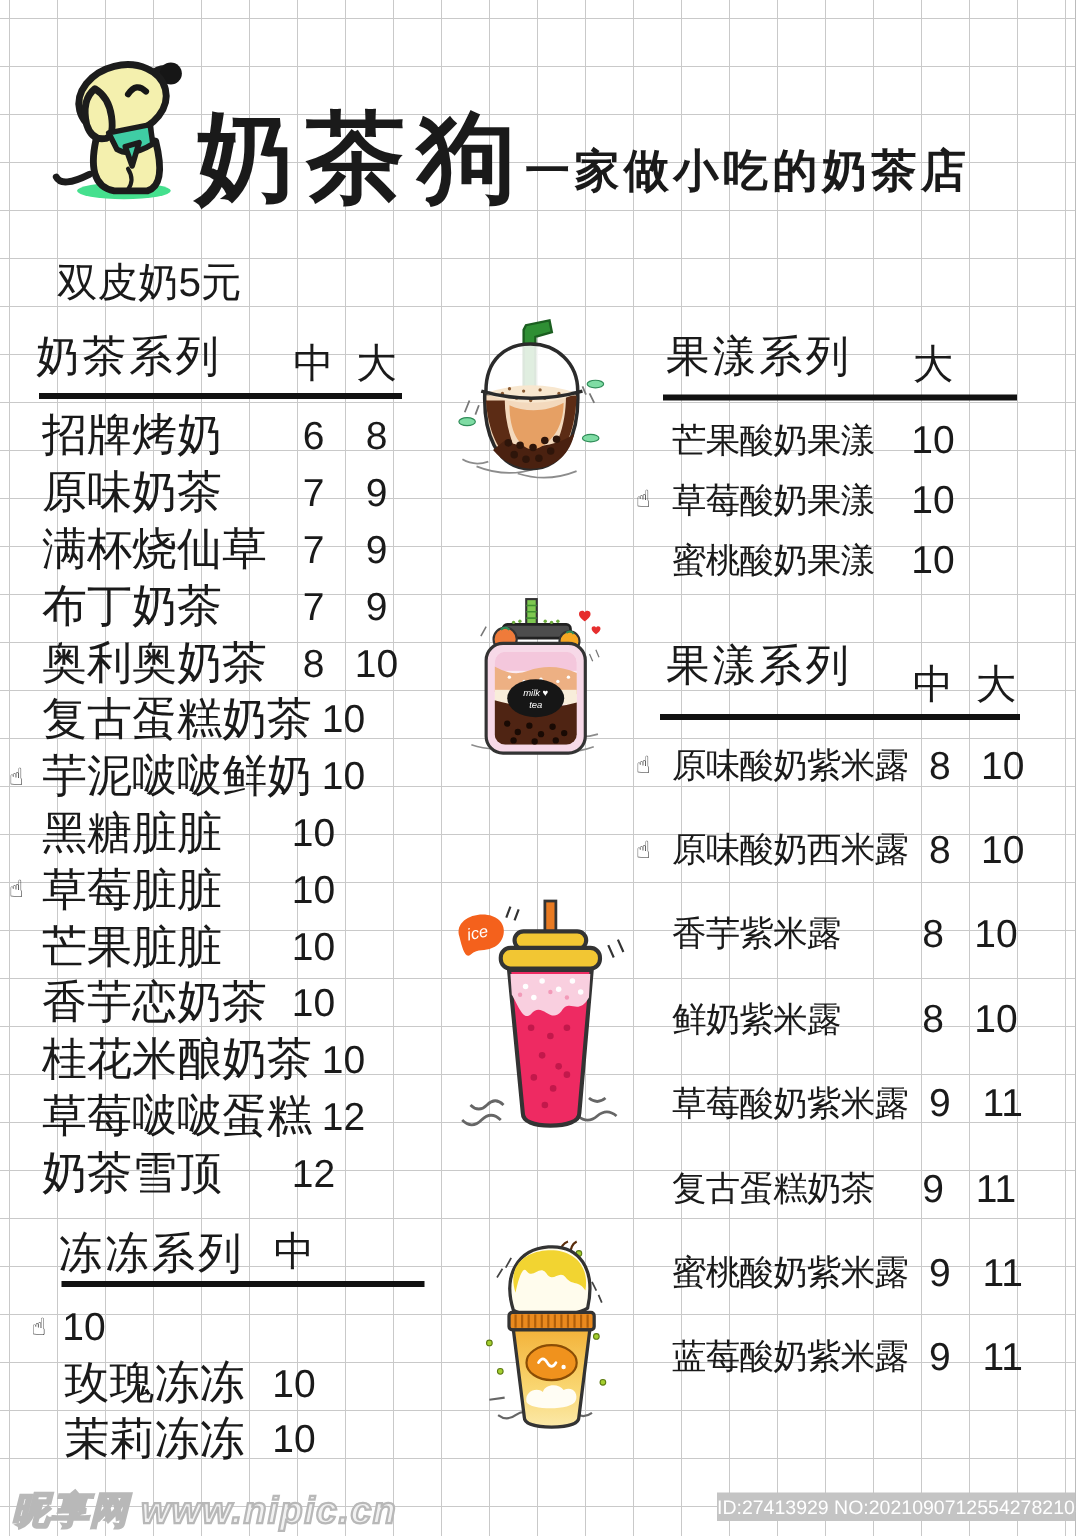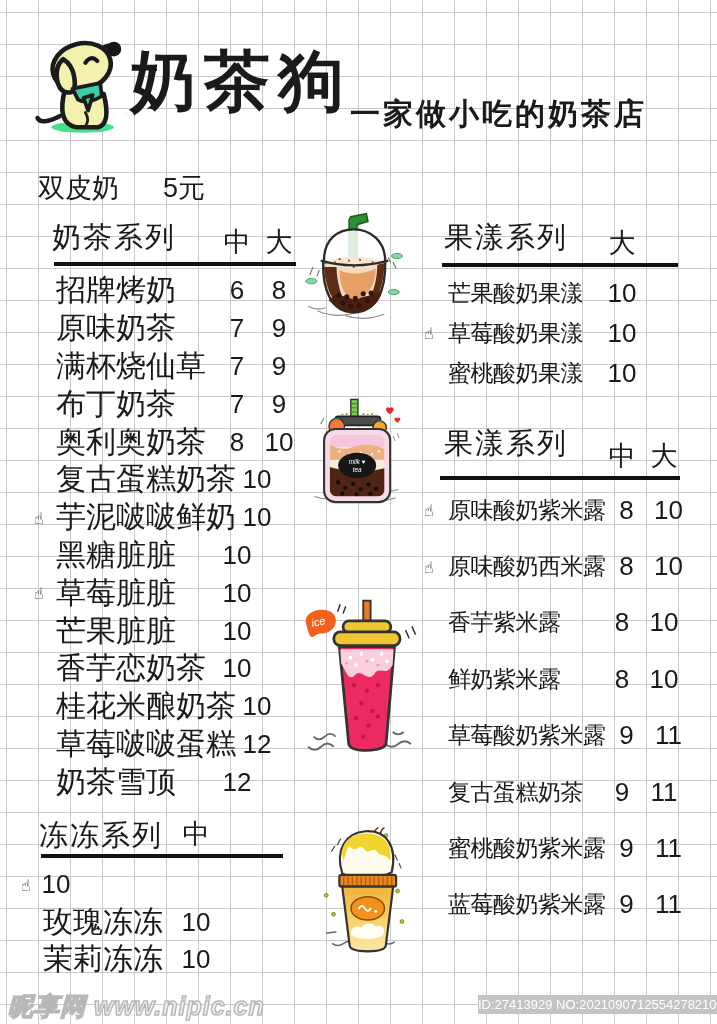"奶茶狗" .title { top: 37px -> 61px }
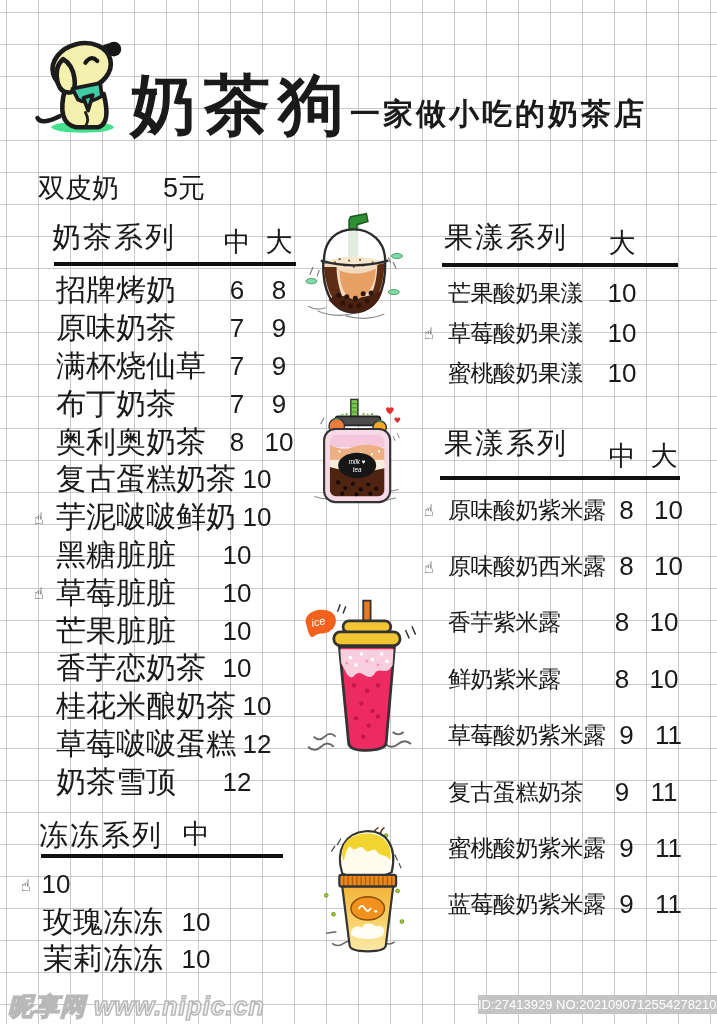"双皮奶" .special { gap: 44px -> none }
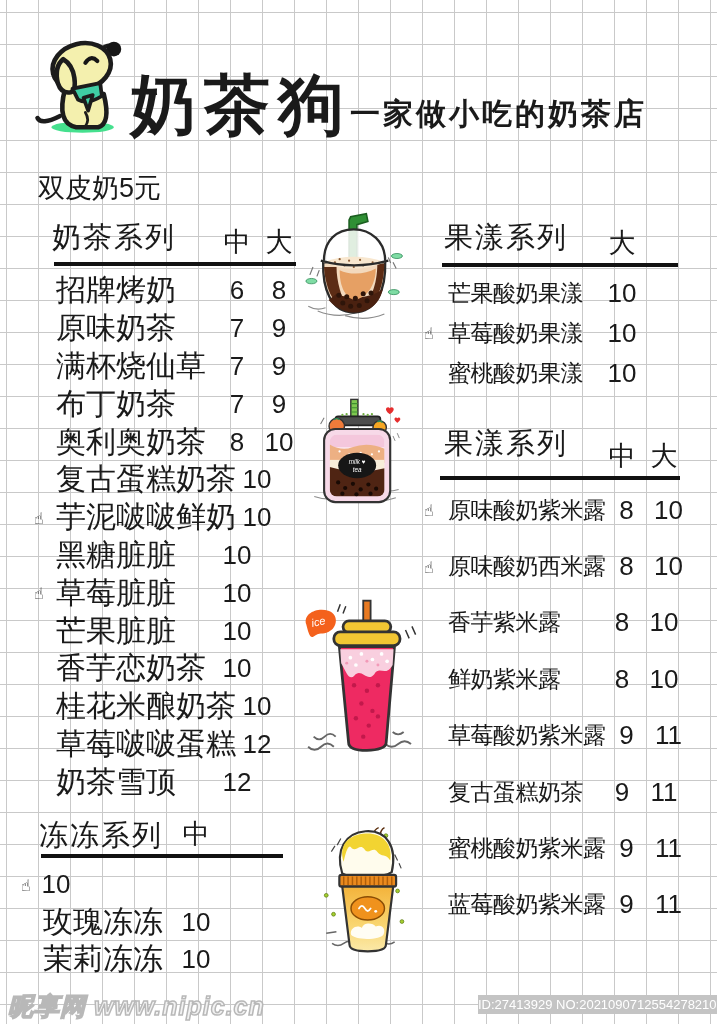"奶茶系列" .sec-milk { left: 48px -> 20px }
